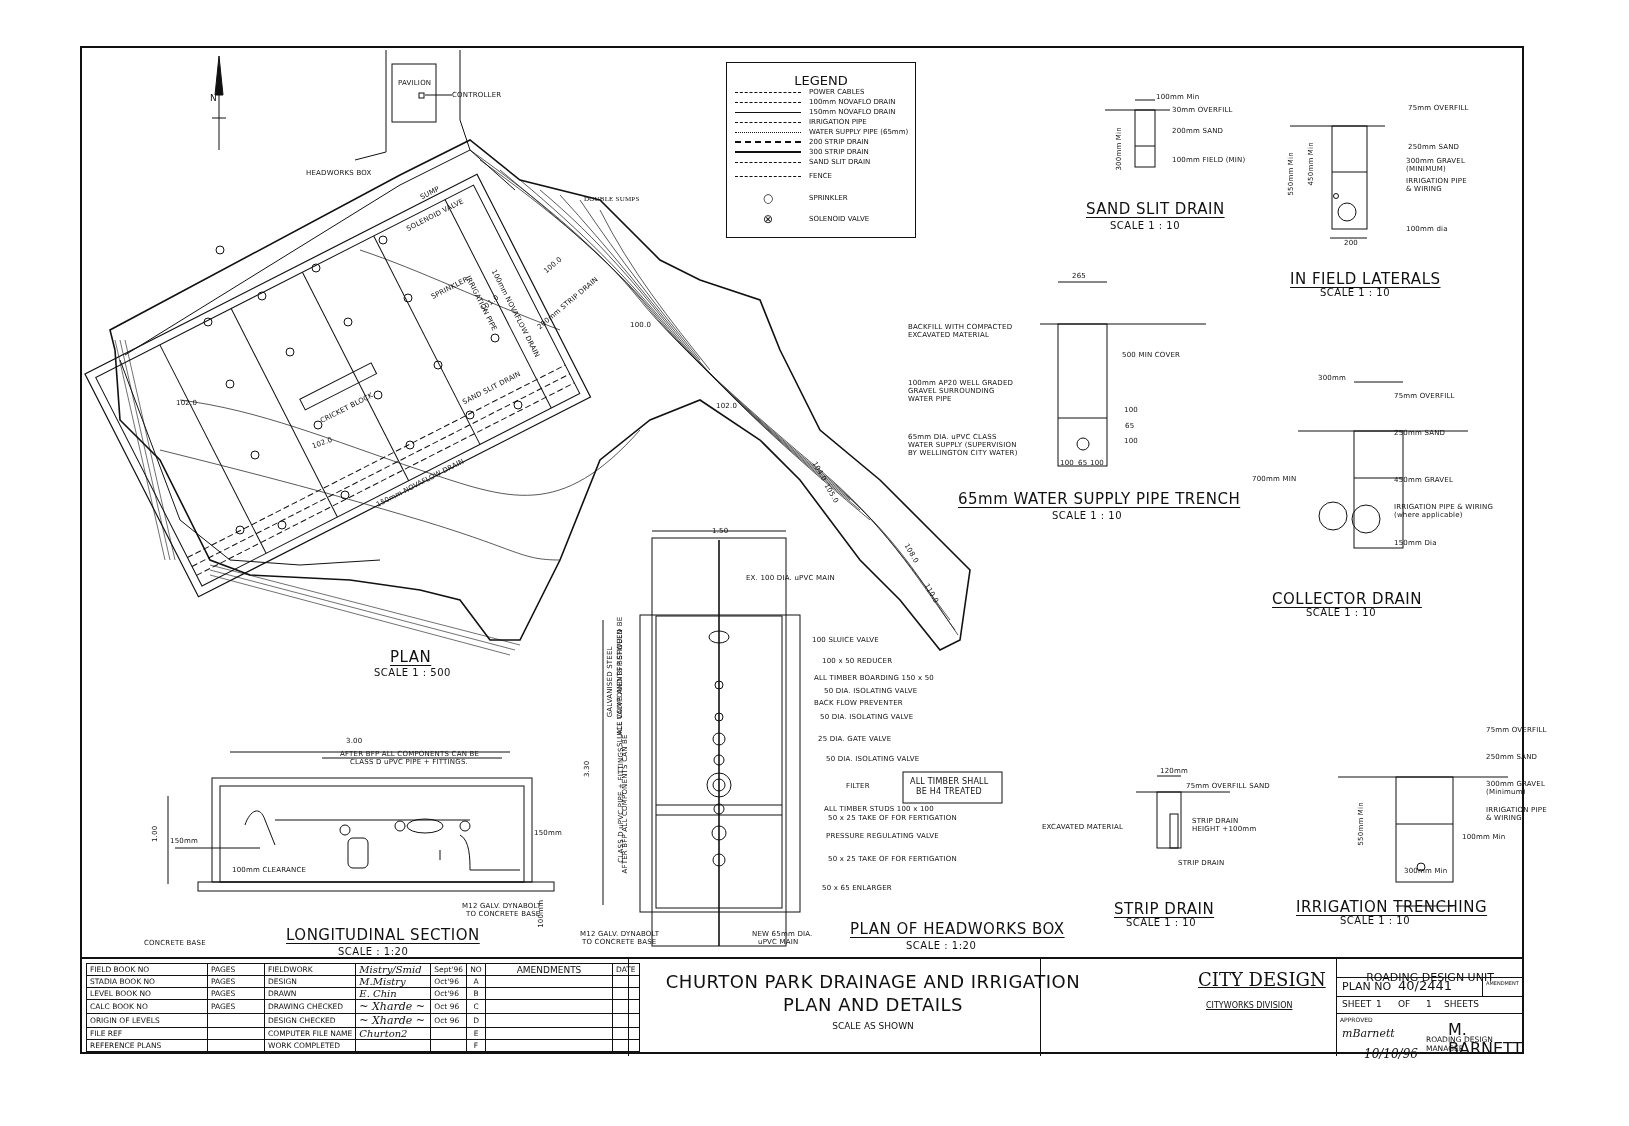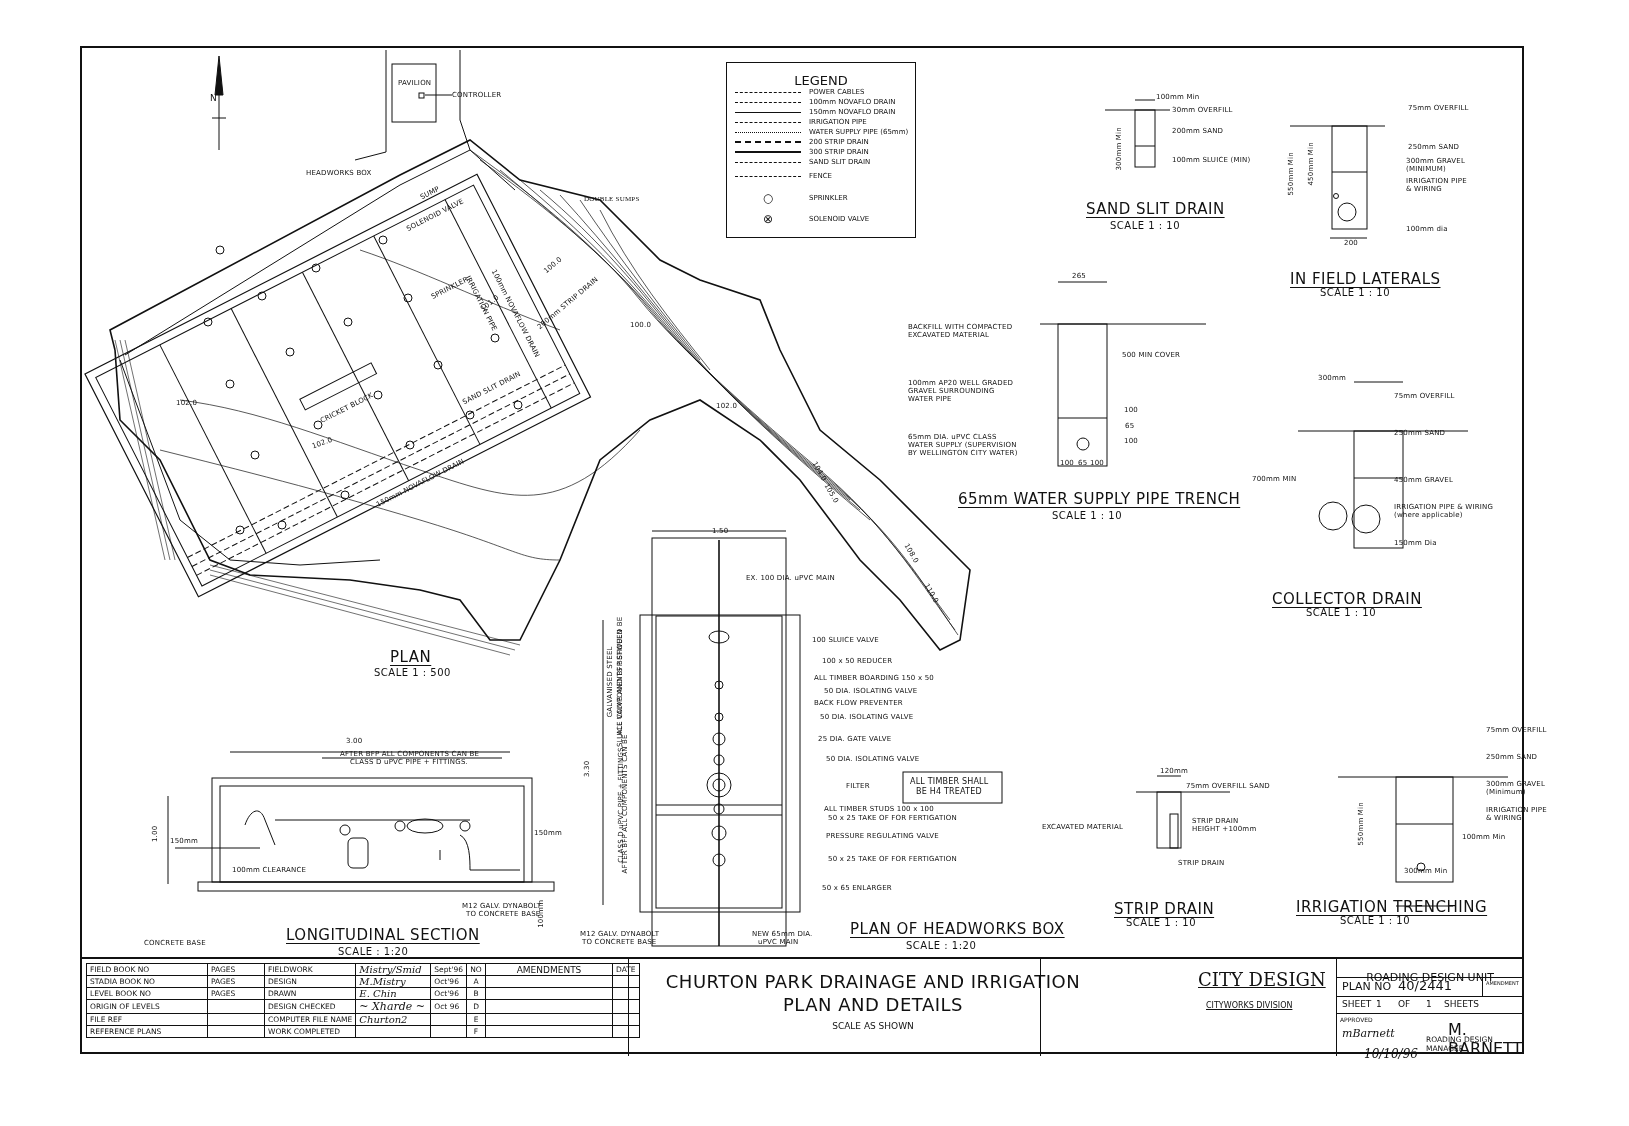"100mm SLUICE (MIN)" div.abs { text: SLUICE -> FIELD }
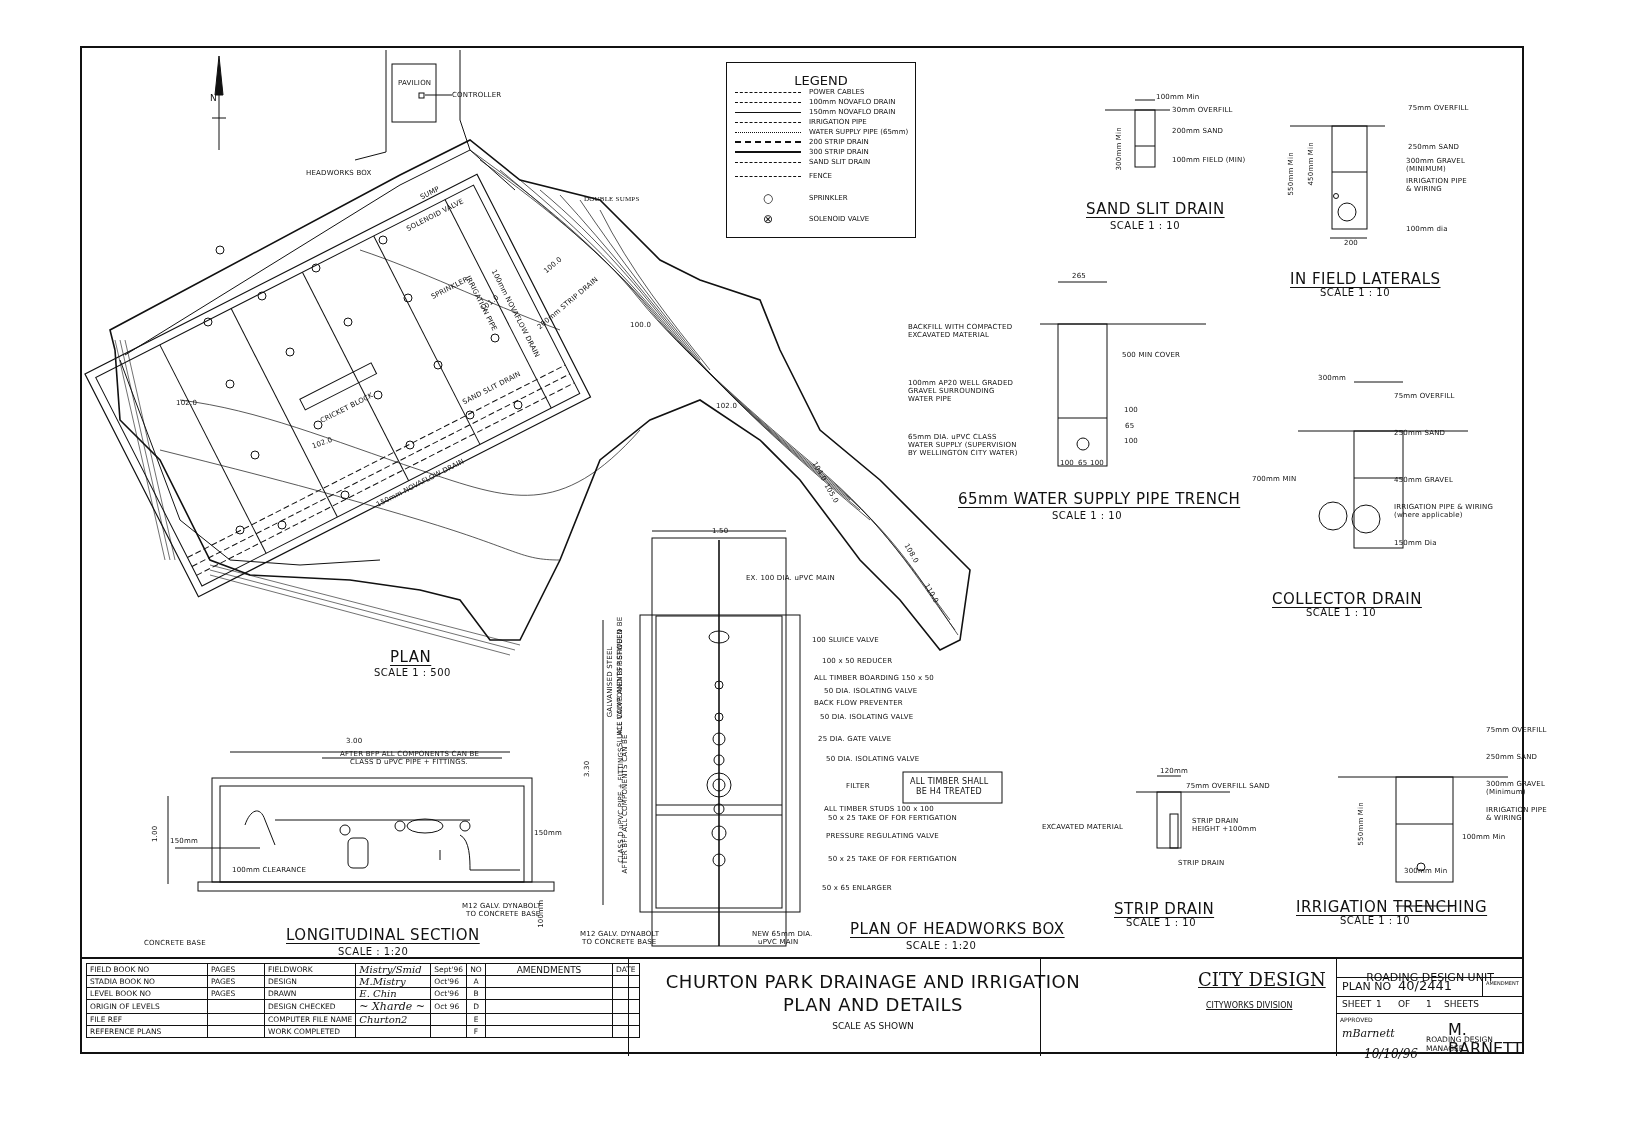"CALC BOOK NO" tr { html: none -> <tr> <td>CALC BOOK NO</td> <td>PAGES</td> <td>DRAWING CHECKED</td> <td>~ Xharde ~</td> <td>Oct 96</td> <td>C</td> <td></td> <td></td> </tr> }
